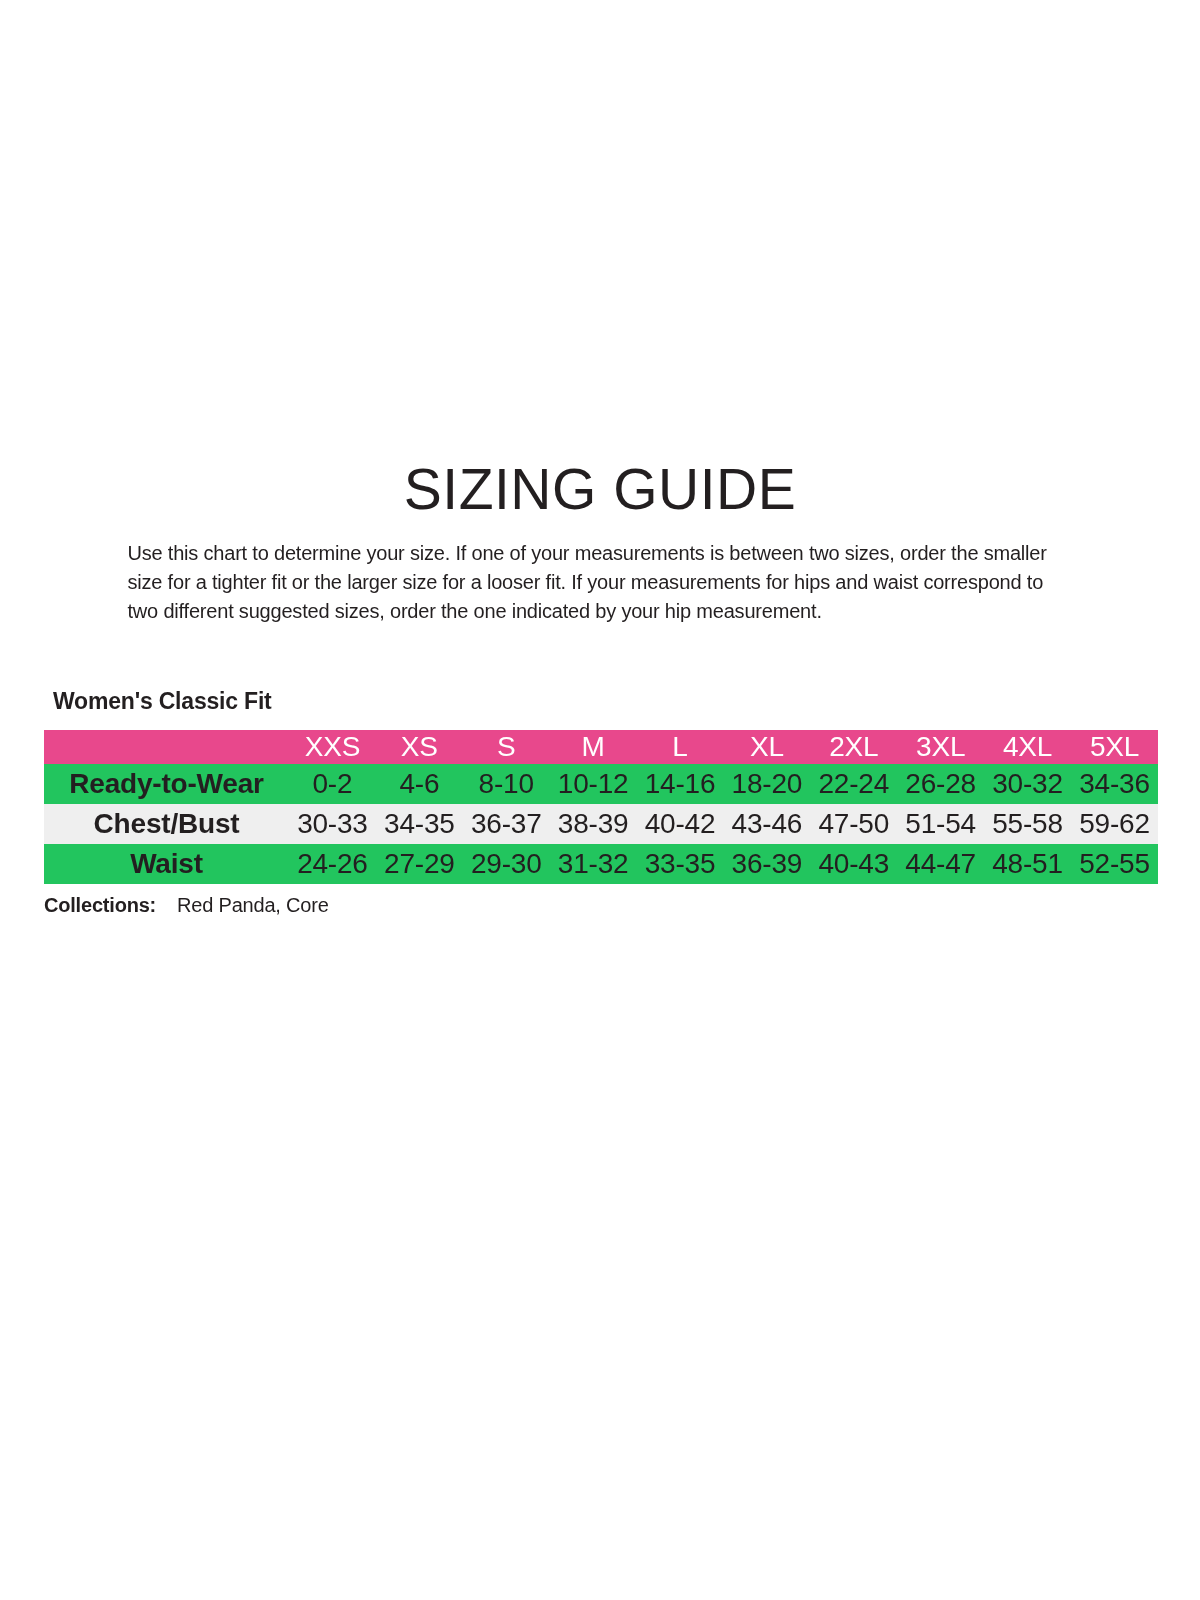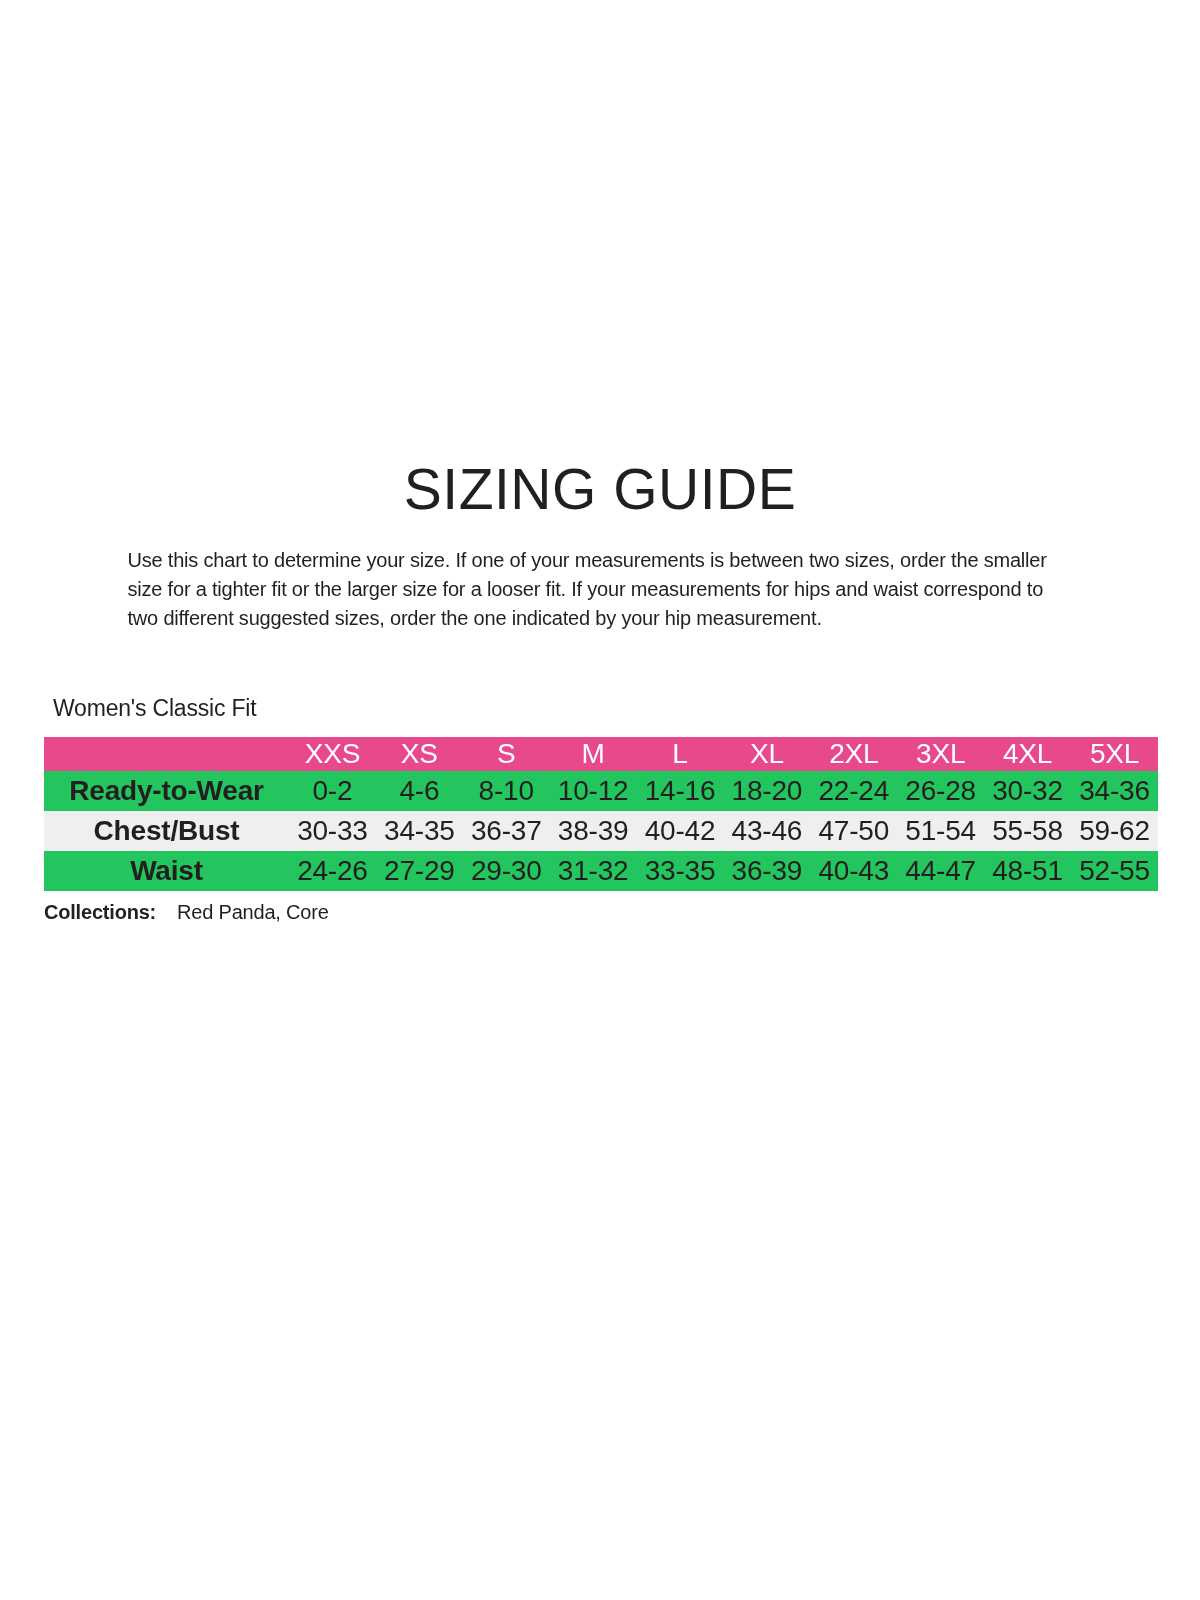"Use this chart to determine" .intro { margin: 24px auto 0 auto -> 17px auto 0 auto }
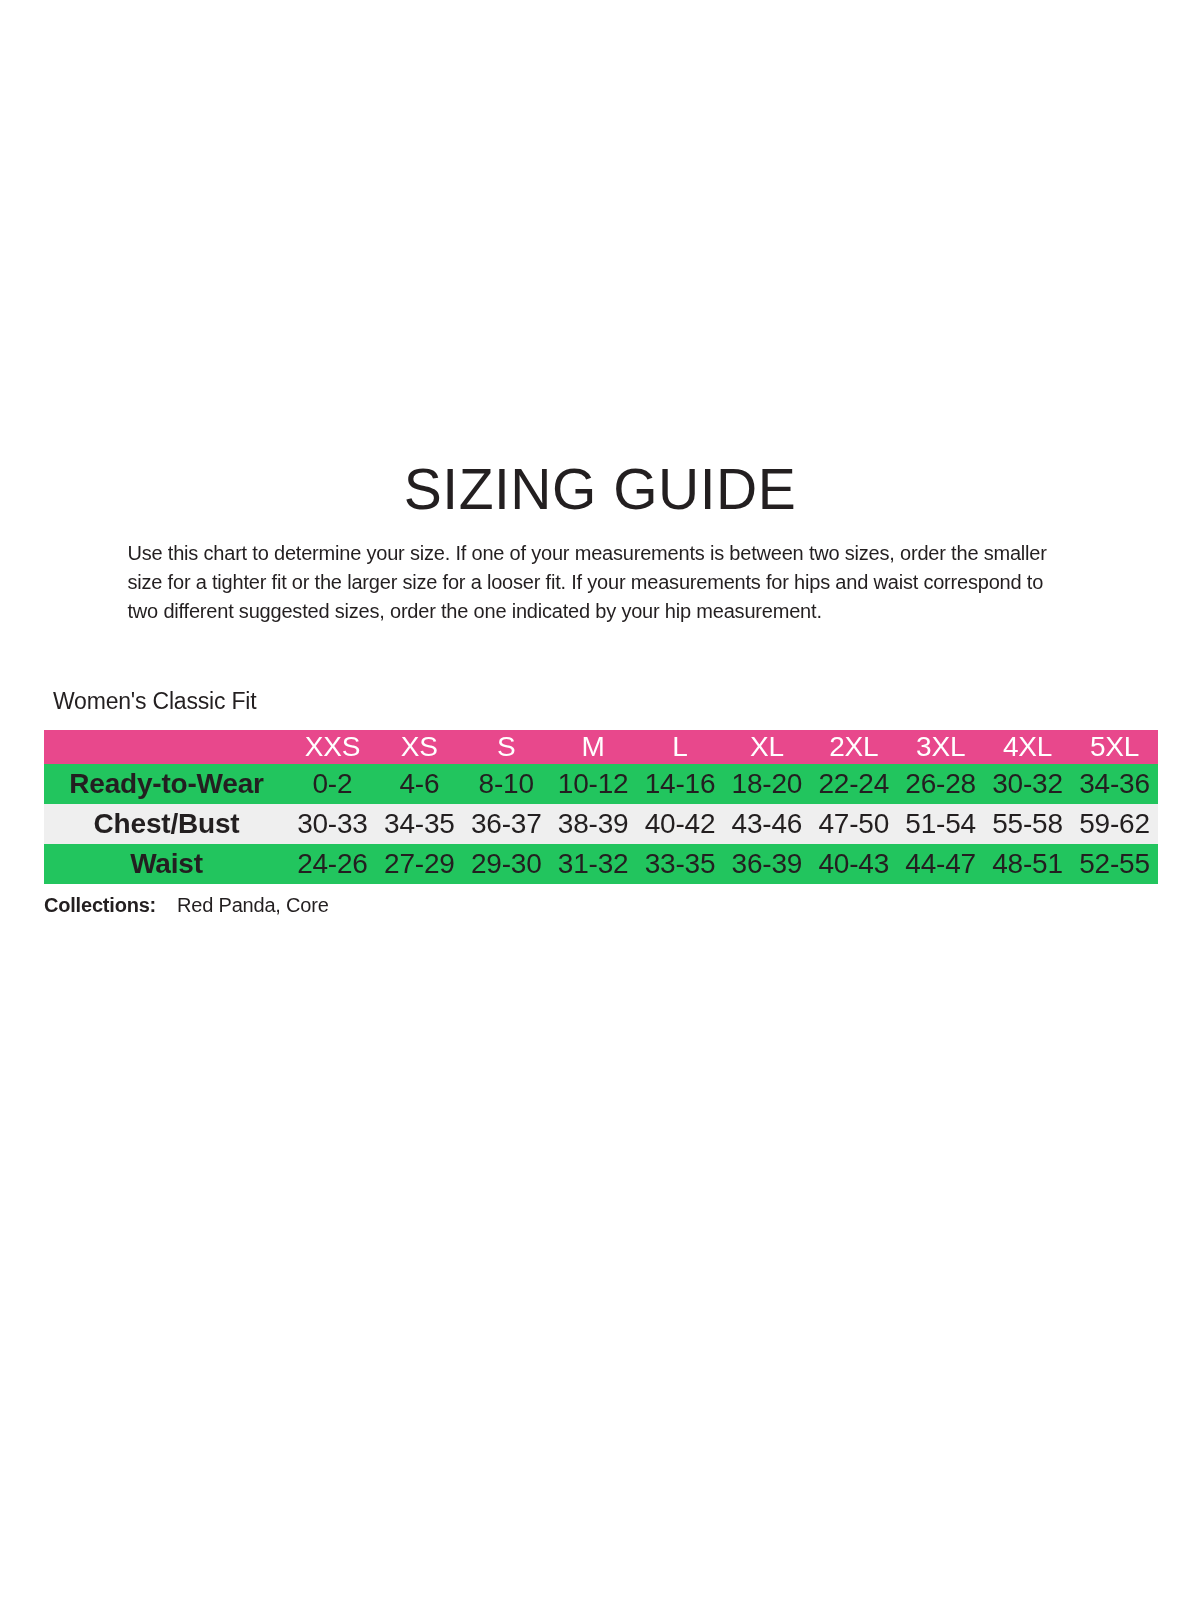"Women's Classic Fit" .section-title { font-weight: 400 -> 700 }
